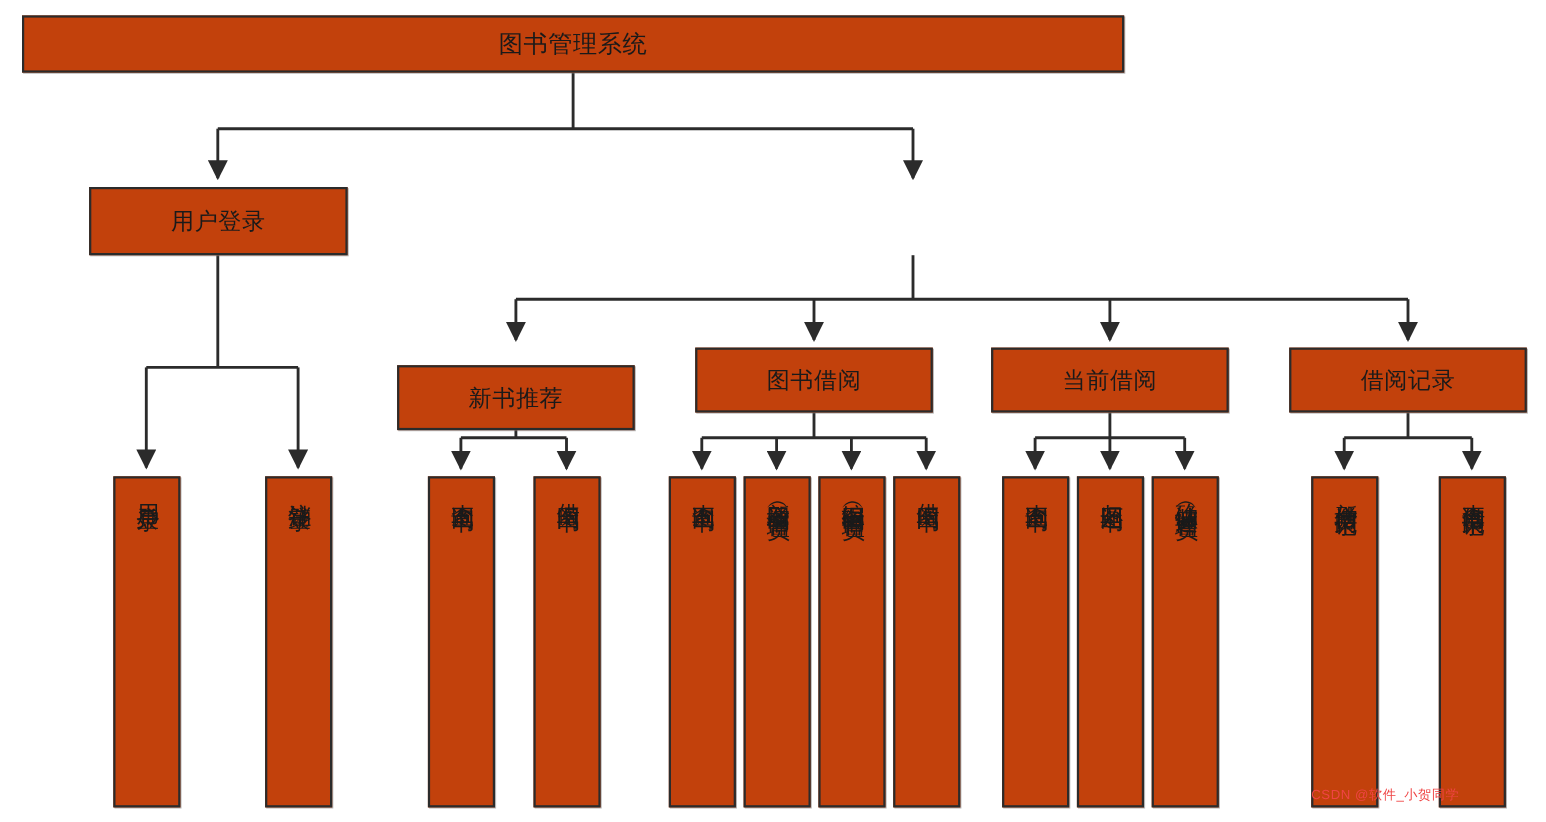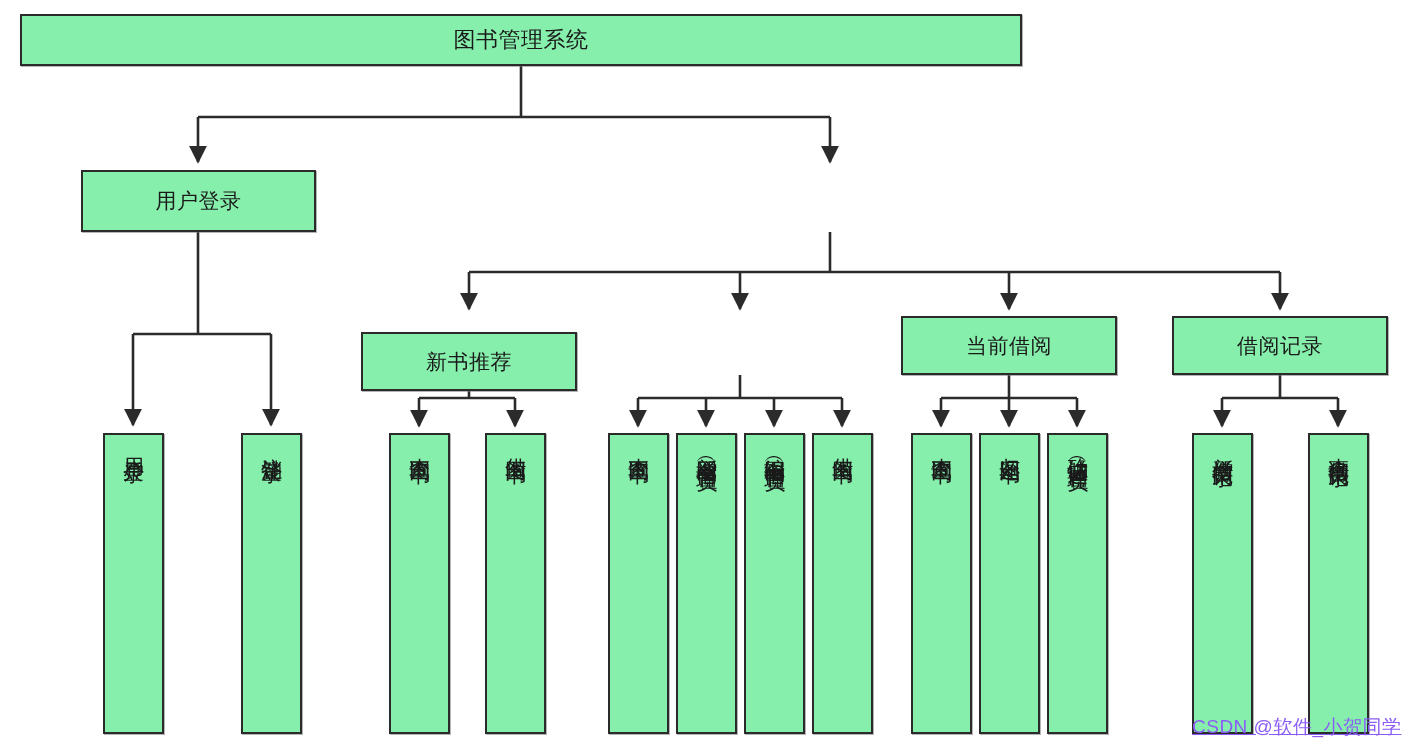"图书管理系统" .node { background: #86efac -> #c2410c }
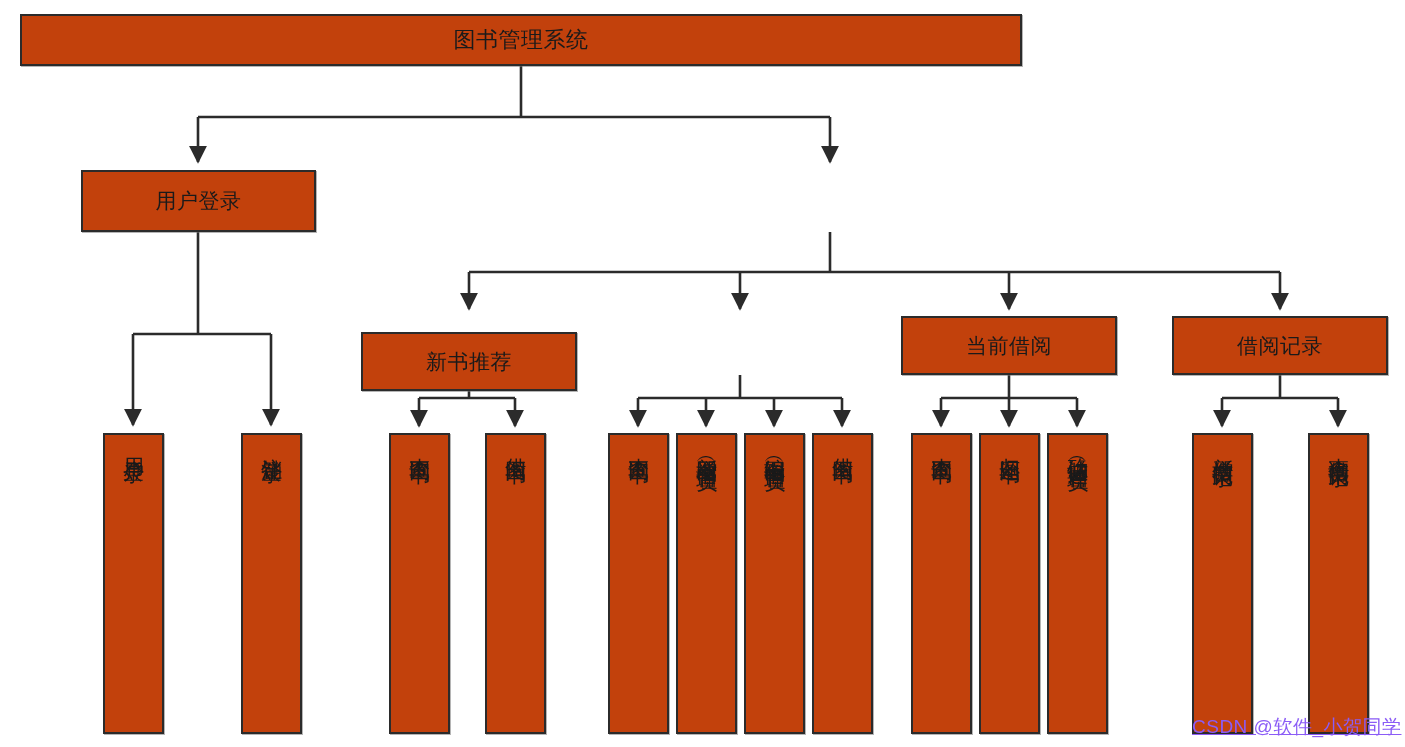"图书借阅" div.node { html: none -> <div> <span>图书借阅</span> </div> }
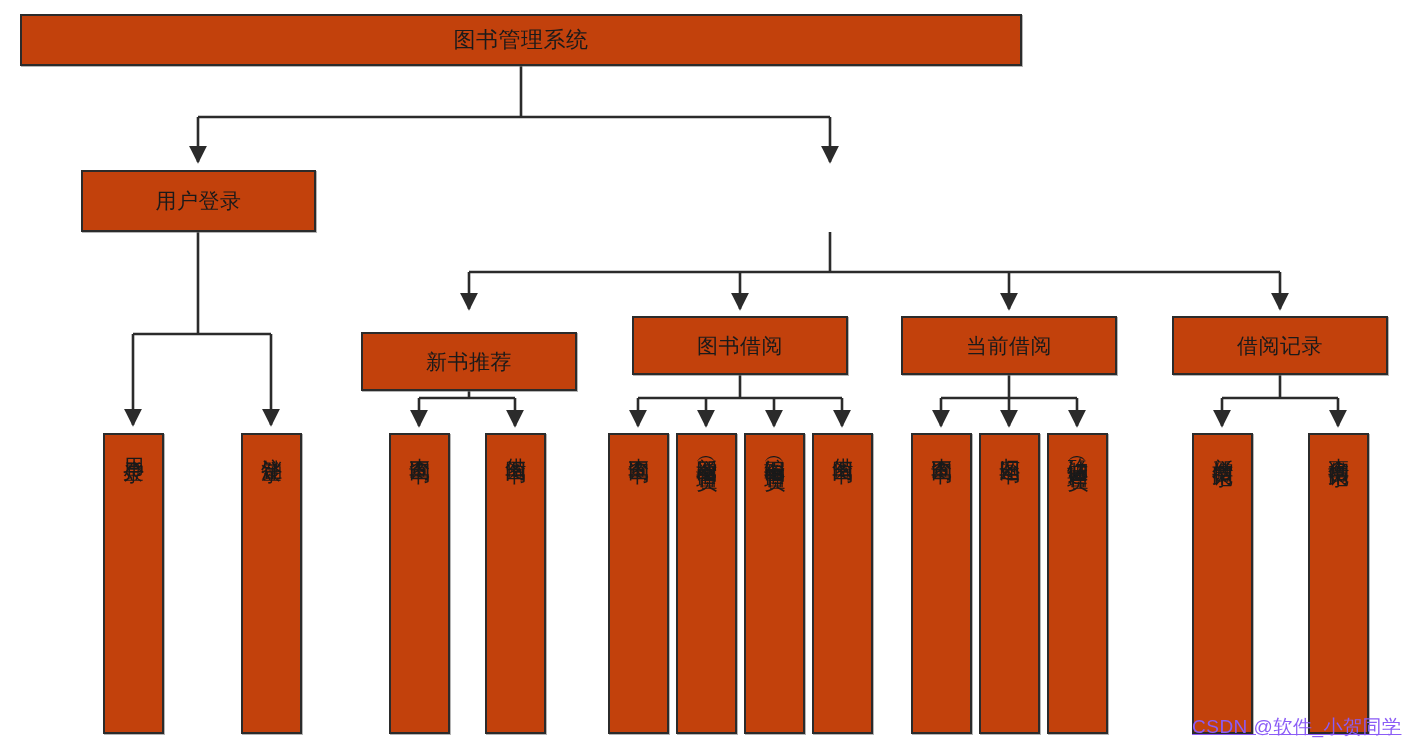"CSDN @软件_小贺同学" .watermark { color: #8b5cf6 -> #ef4444; font-size: 19px -> 12px; text-decoration: underline -> none }
